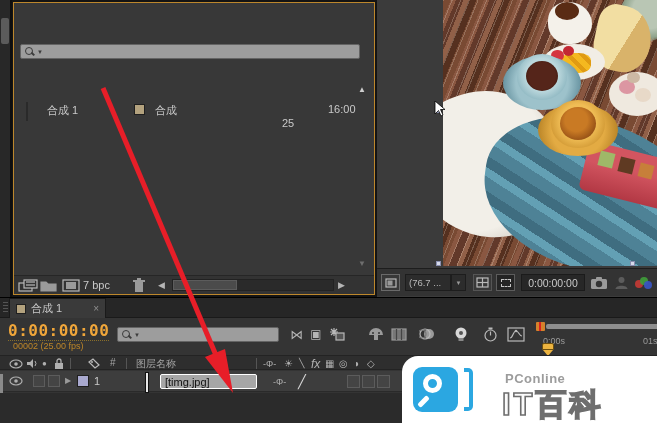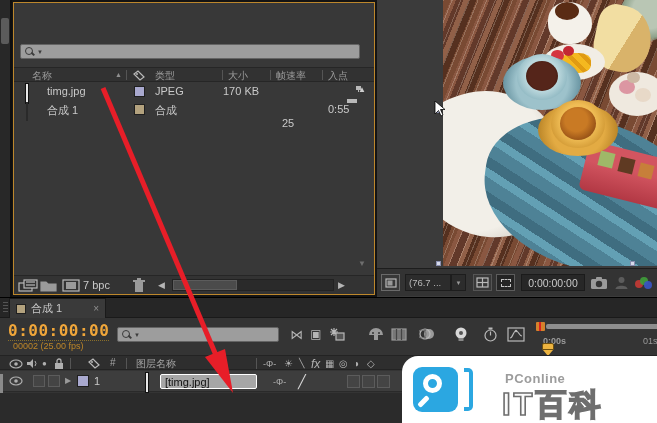"名称" div.abs { html: <div> <span>名称</span> <span>▲</span> <div></div> <svg> <path></path> <circle></circle> </svg> <span>类型</span> <div></div> <span>大小</span> <div></div> <span>帧速率</span> <div></div> <span>入点</span> </div> -> none }
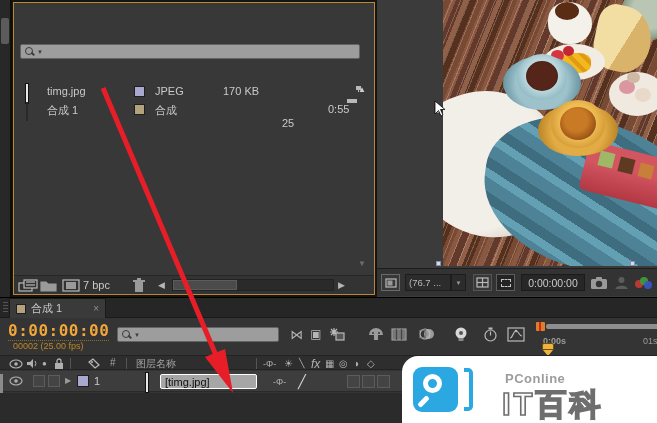"timg.jpg" div.abs { html: <div> <span></span> <span>timg.jpg</span> <span></span> <span>JPEG</span> <span>170 KB</span> <span><i></i><i></i><i></i></span> </div> -> none }
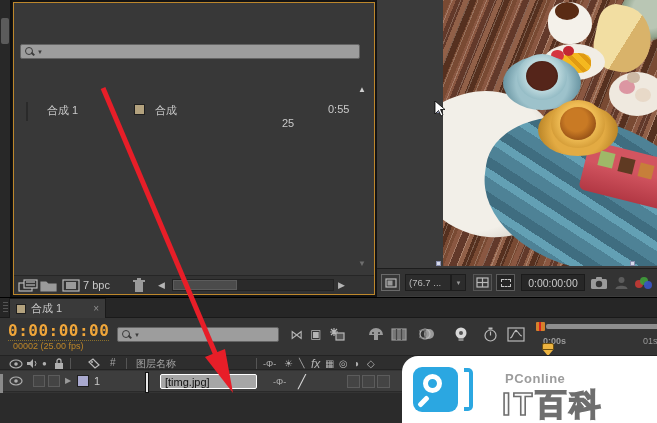"0:55" span.abs { text: 0:55 -> 16:00 }
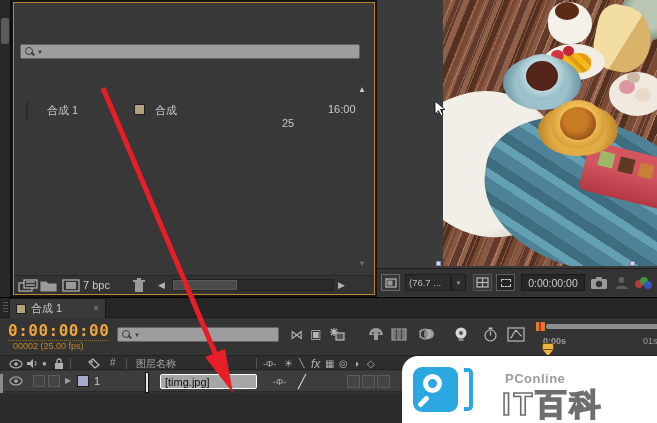"0:00s" span.abs { font-weight: bold -> none }
